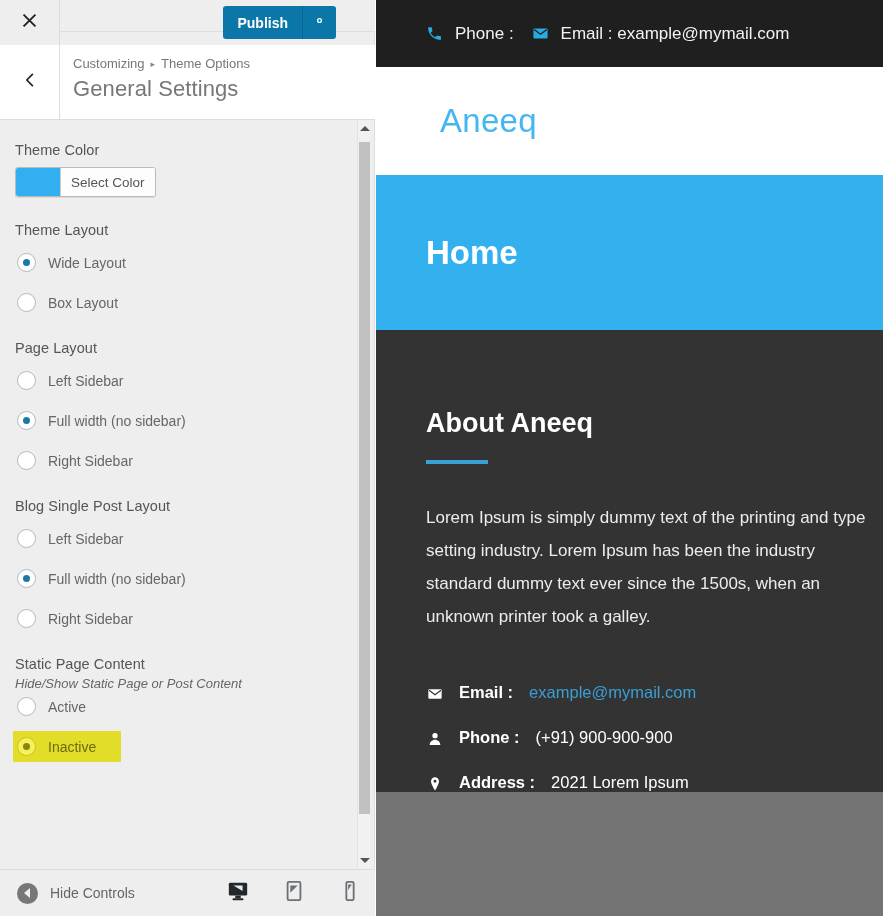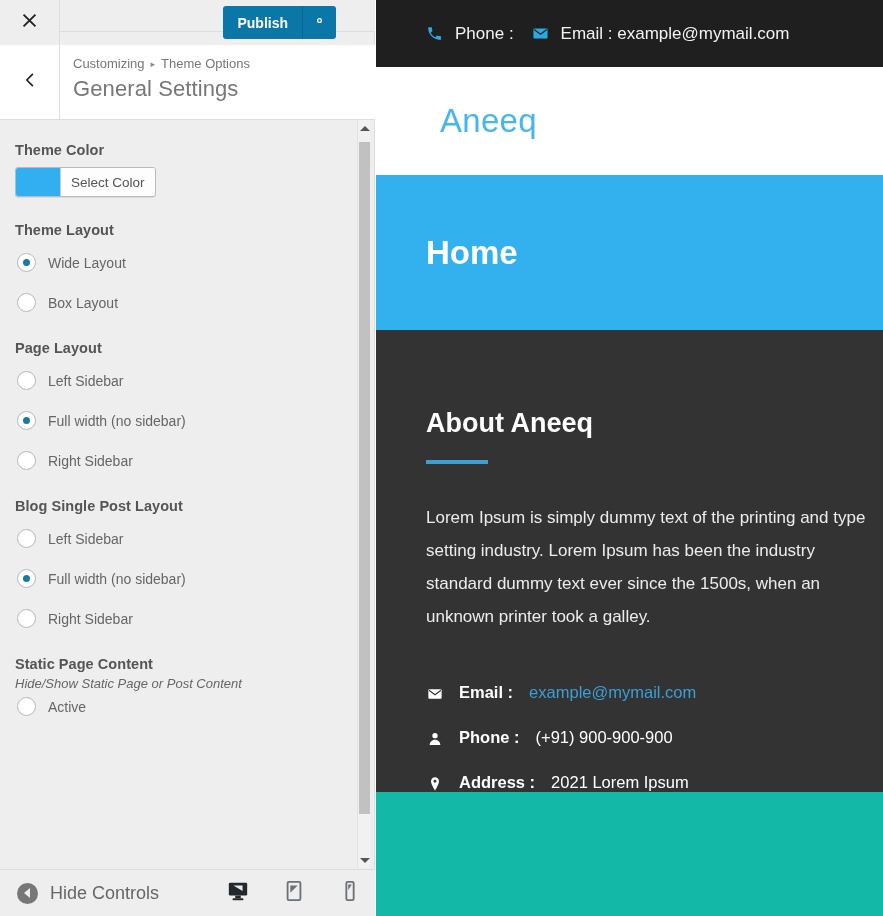"Phone :" .preview { background: #14b8a6 -> #737373 }
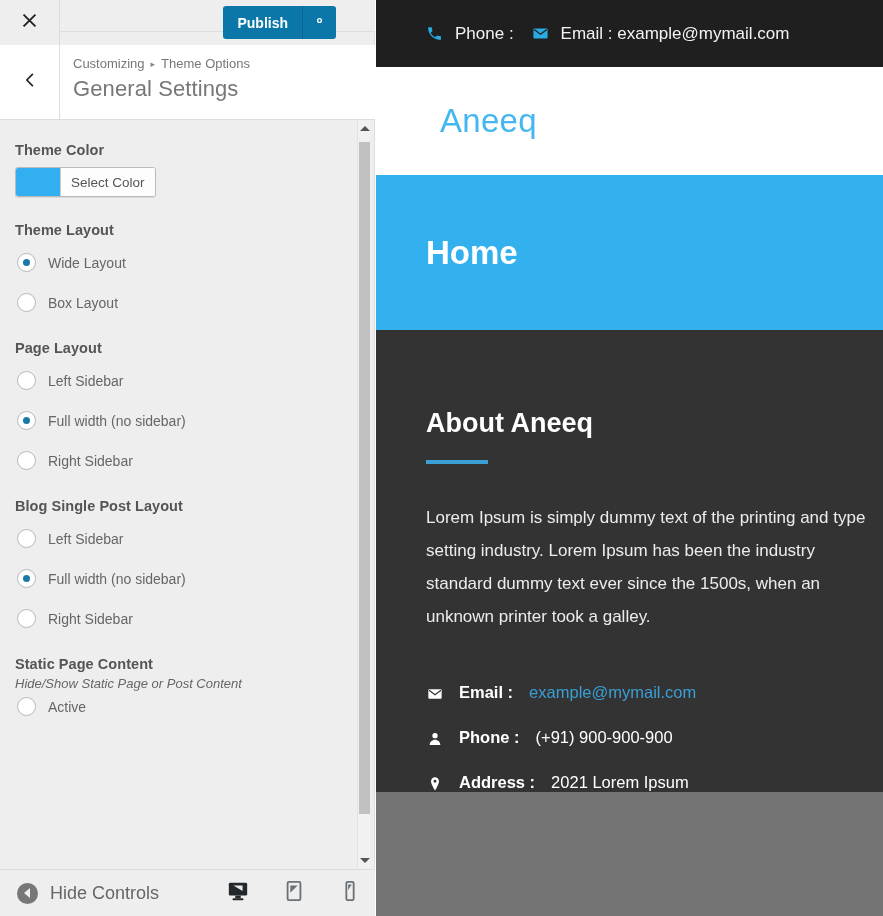"Theme Color" .field-label { font-weight: bold -> normal }
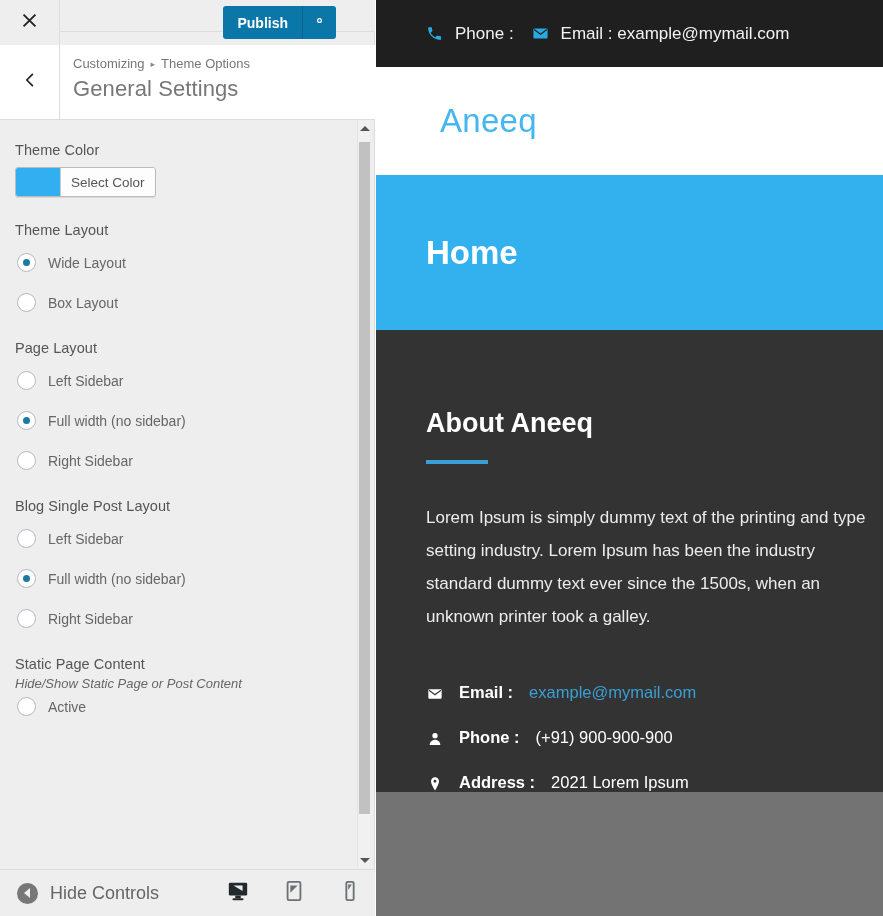"Inactive" div.radio-row { html: none -> <div> <span></span> <span>Inactive</span> </div> }
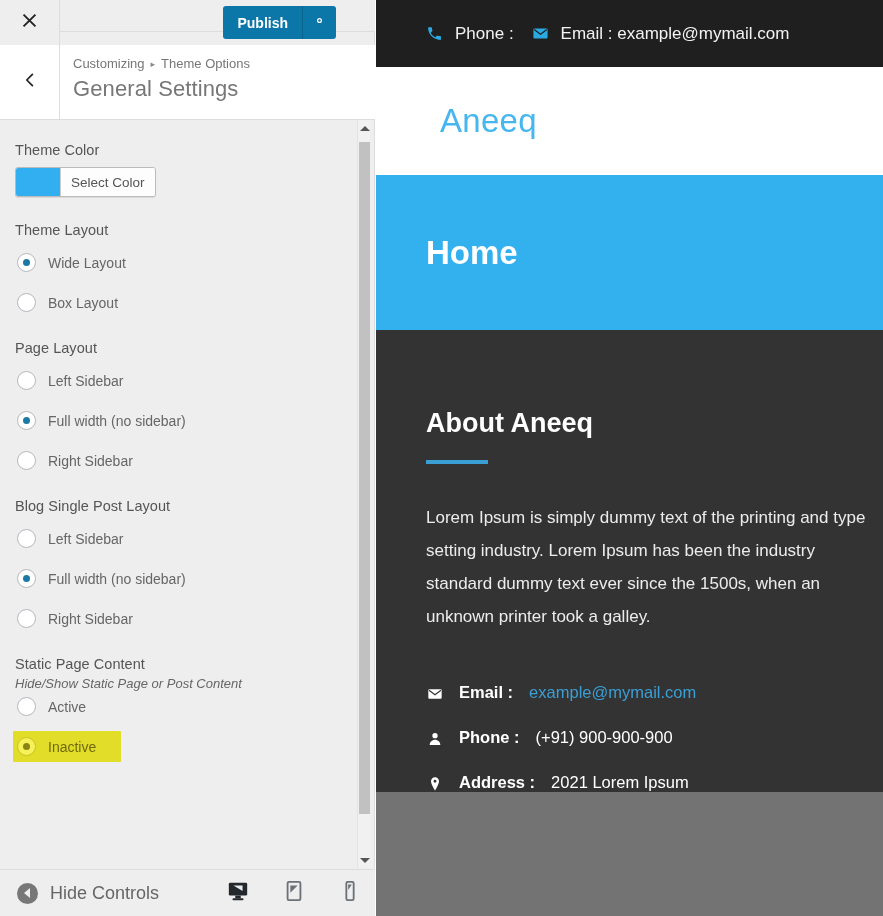"Hide Controls" .hide-ctrl span { font-size: 18px -> 14px }
